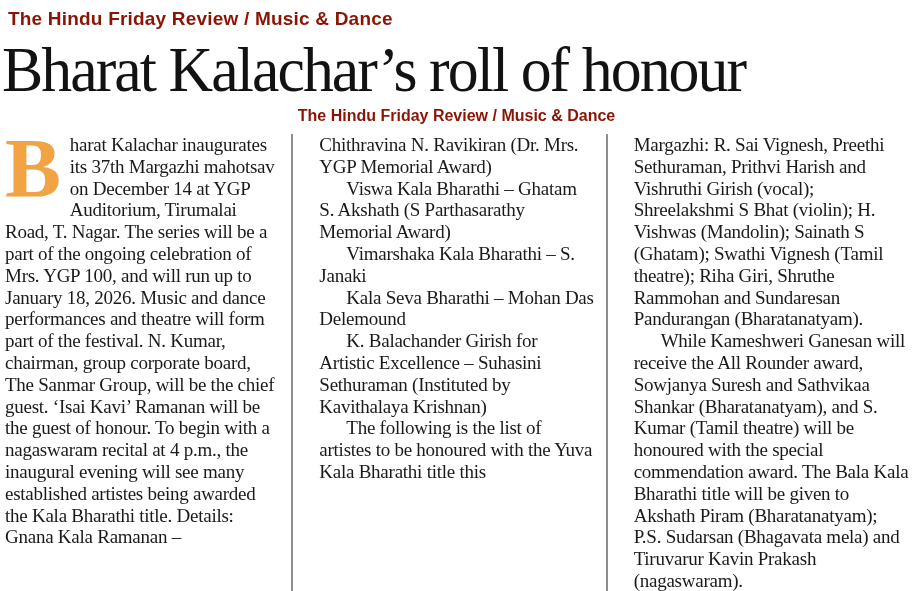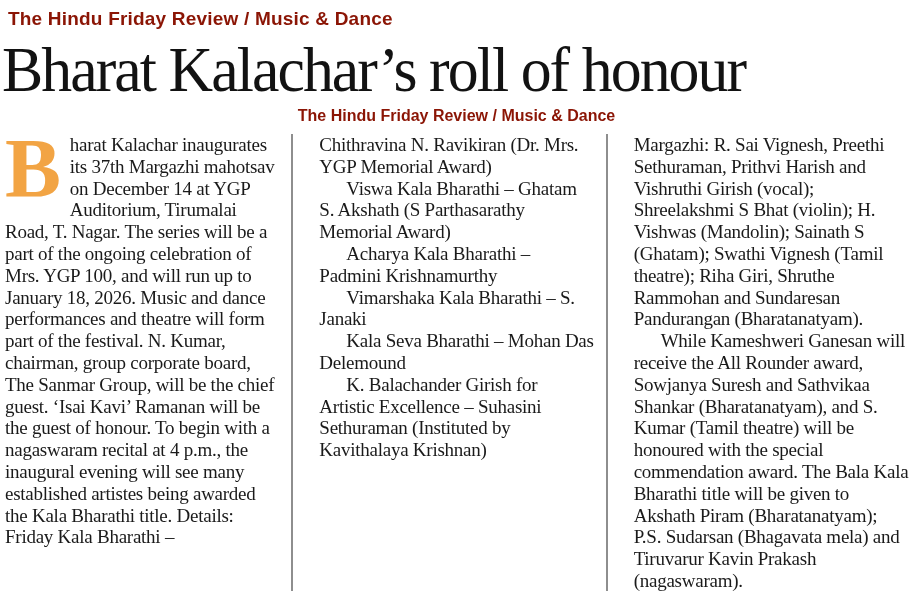"Acharya Kala Bharathi – Padmini" p.indent { html: <p><b>Acharya Kala Bharathi</b><span> – Padmini Krishnamurthy</span></p> -> none }
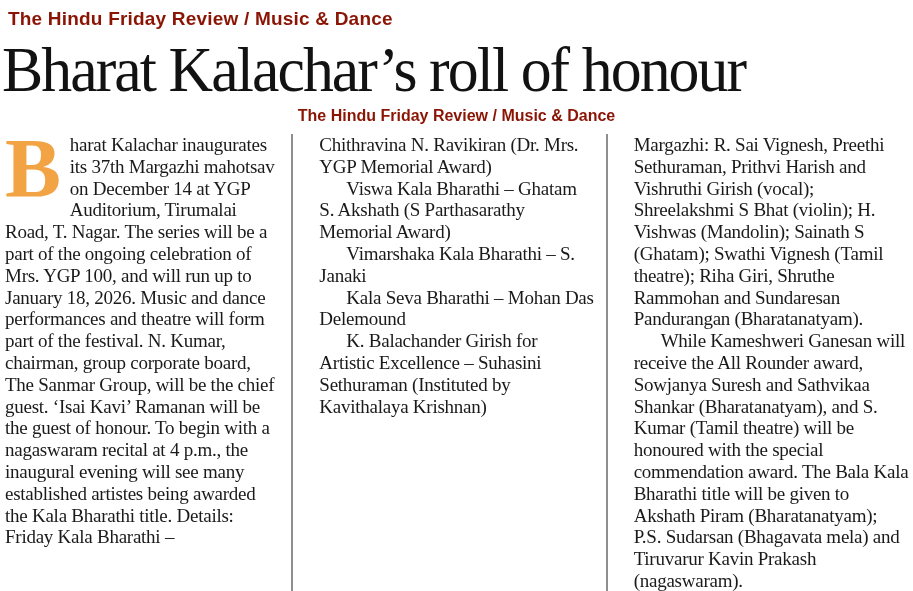"The following is the list" p.indent { html: none -> <p><span>The following is the list of artistes to be honoured with the </span><b>Yuva Kala Bharathi</b><span> title this</span></p> }
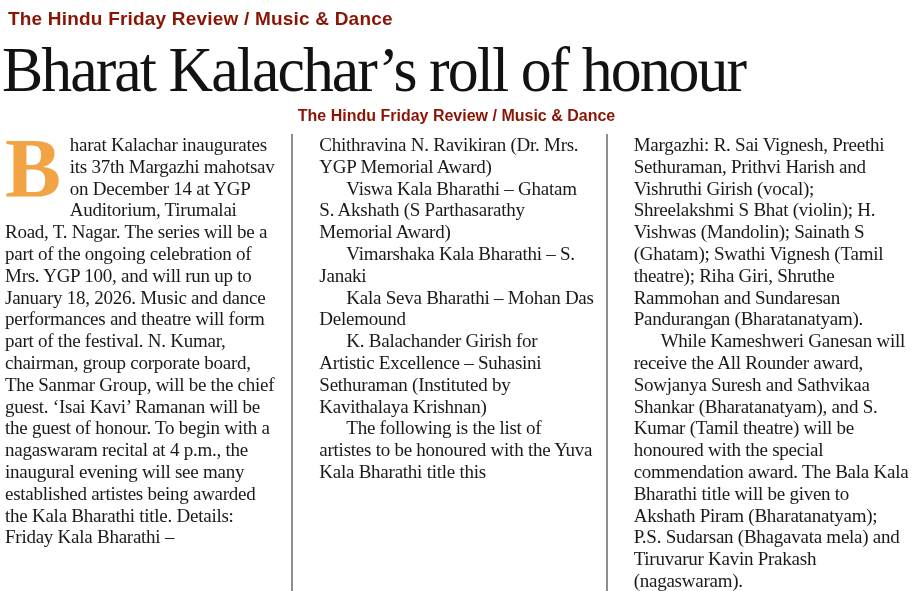"Friday Kala Bharathi" b { text: Friday Kala Bharathi -> Gnana Kala Ramanan }
